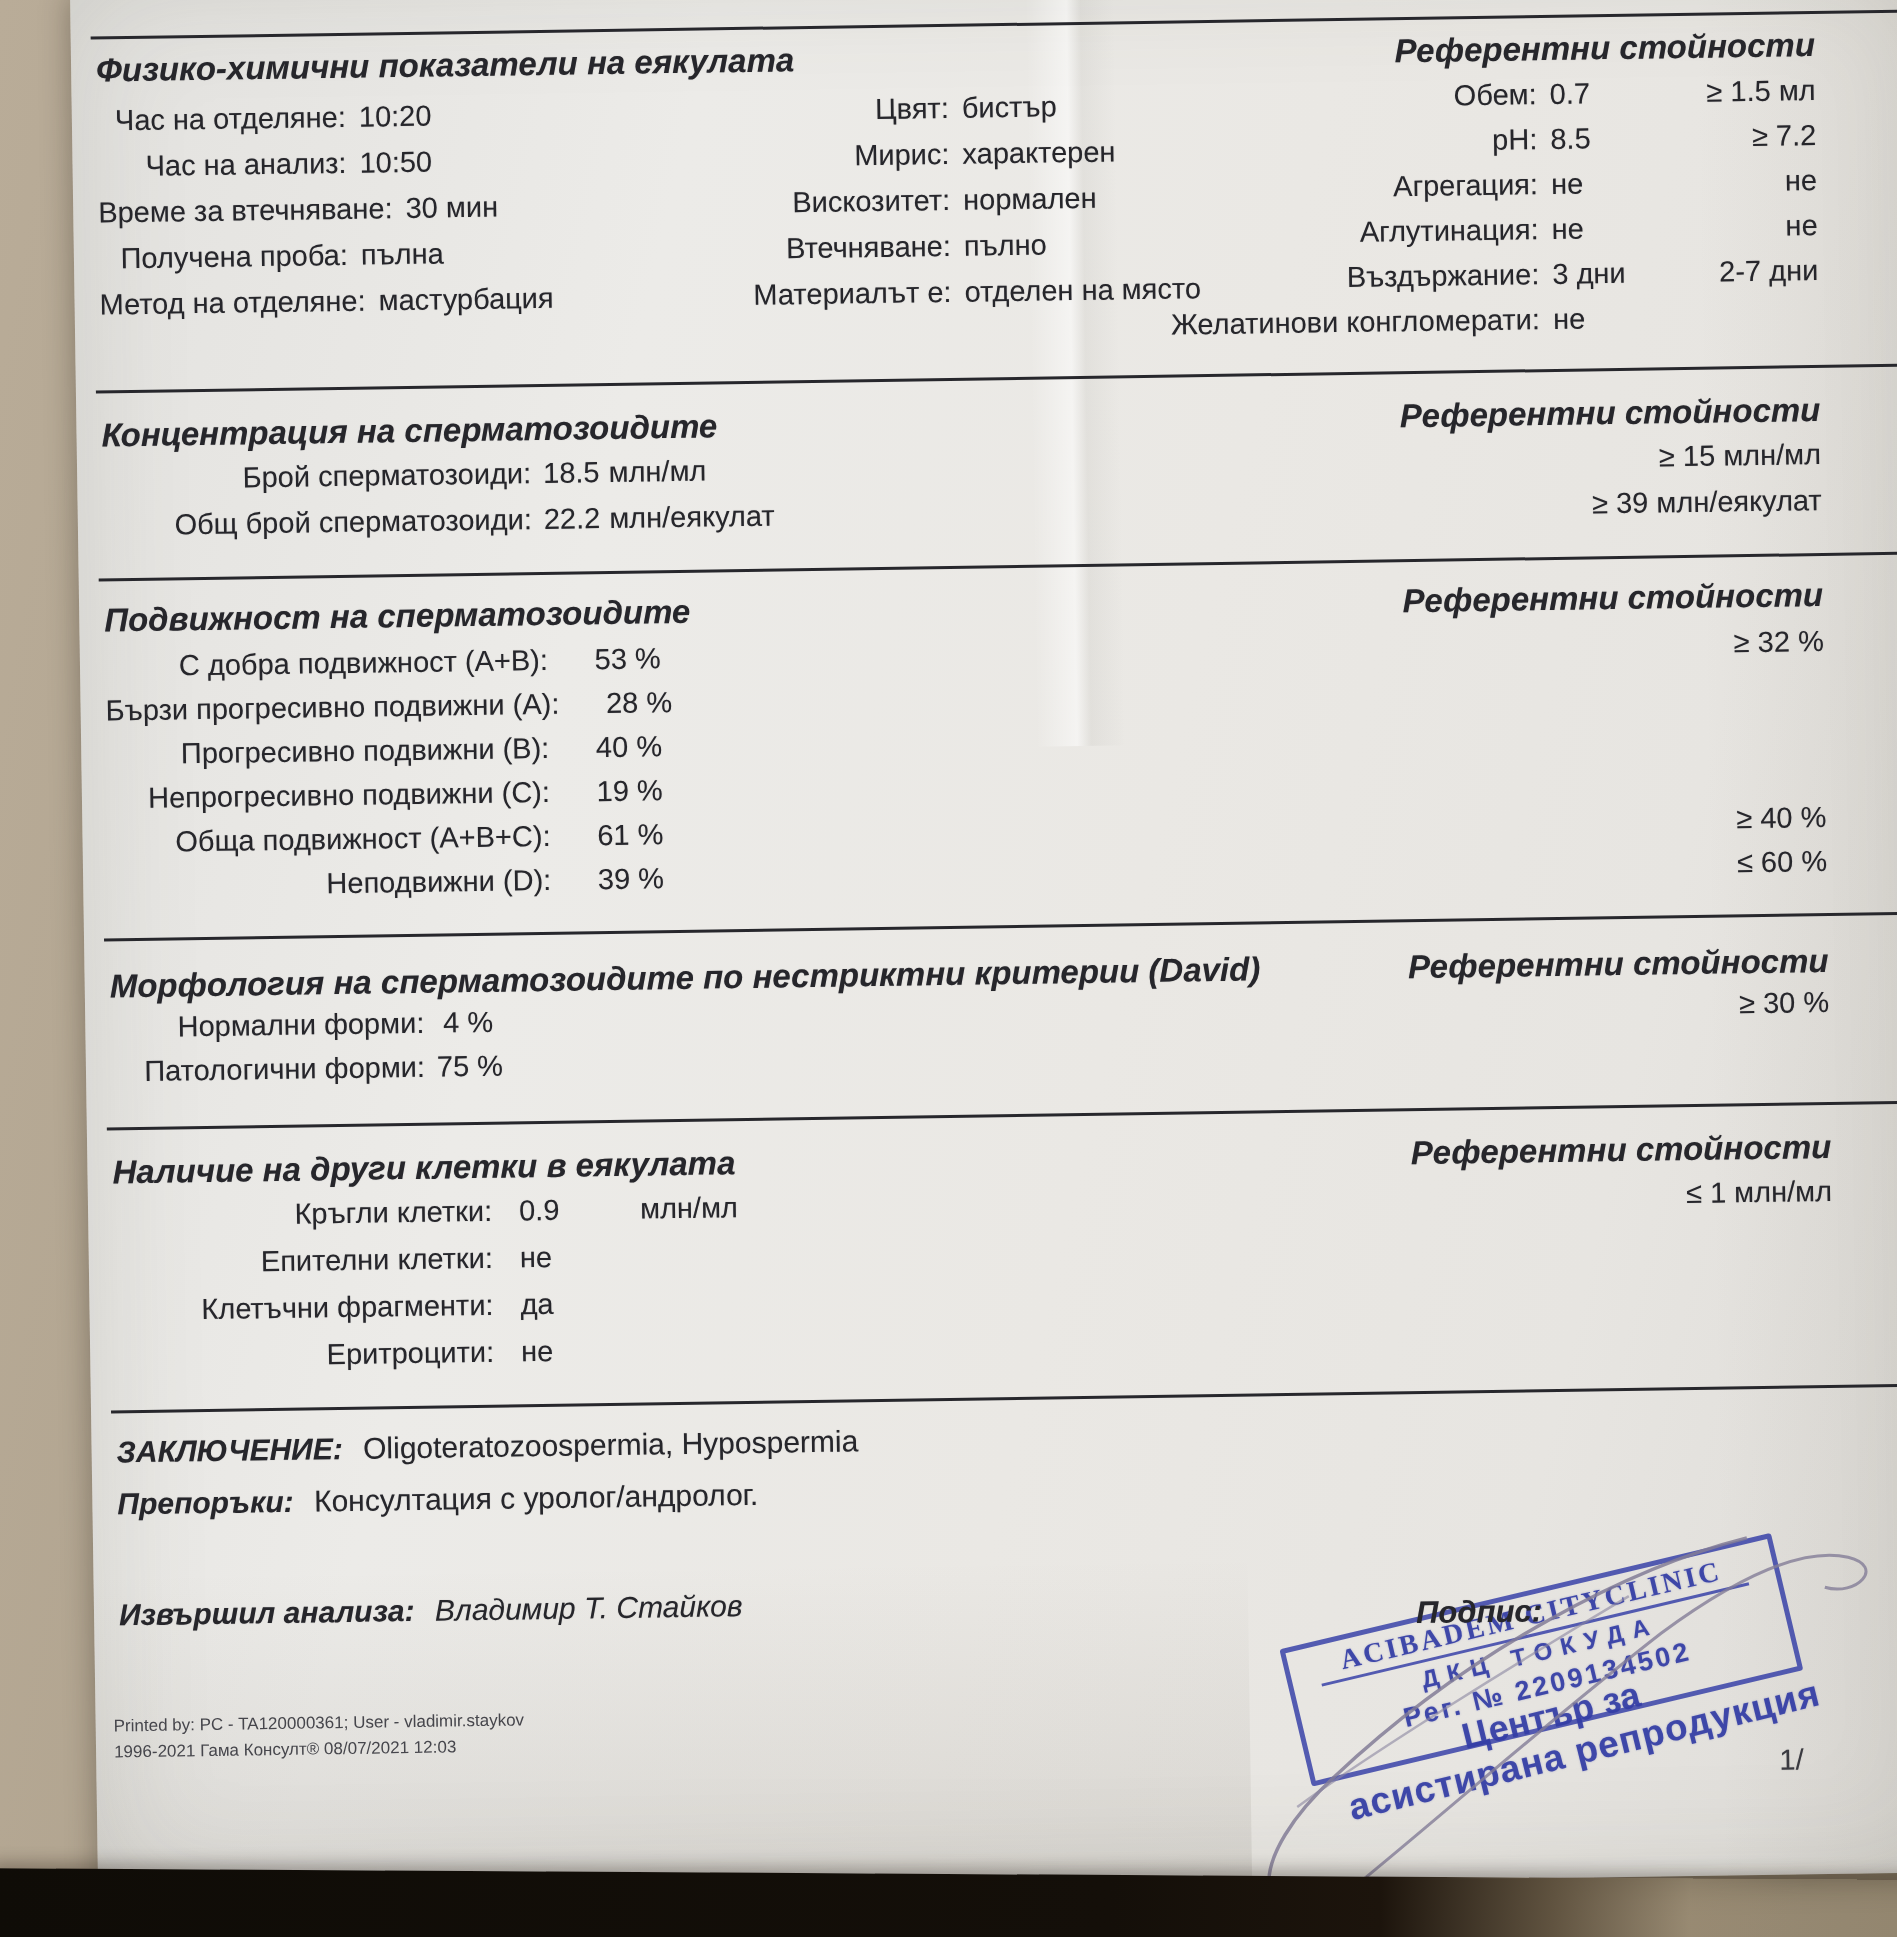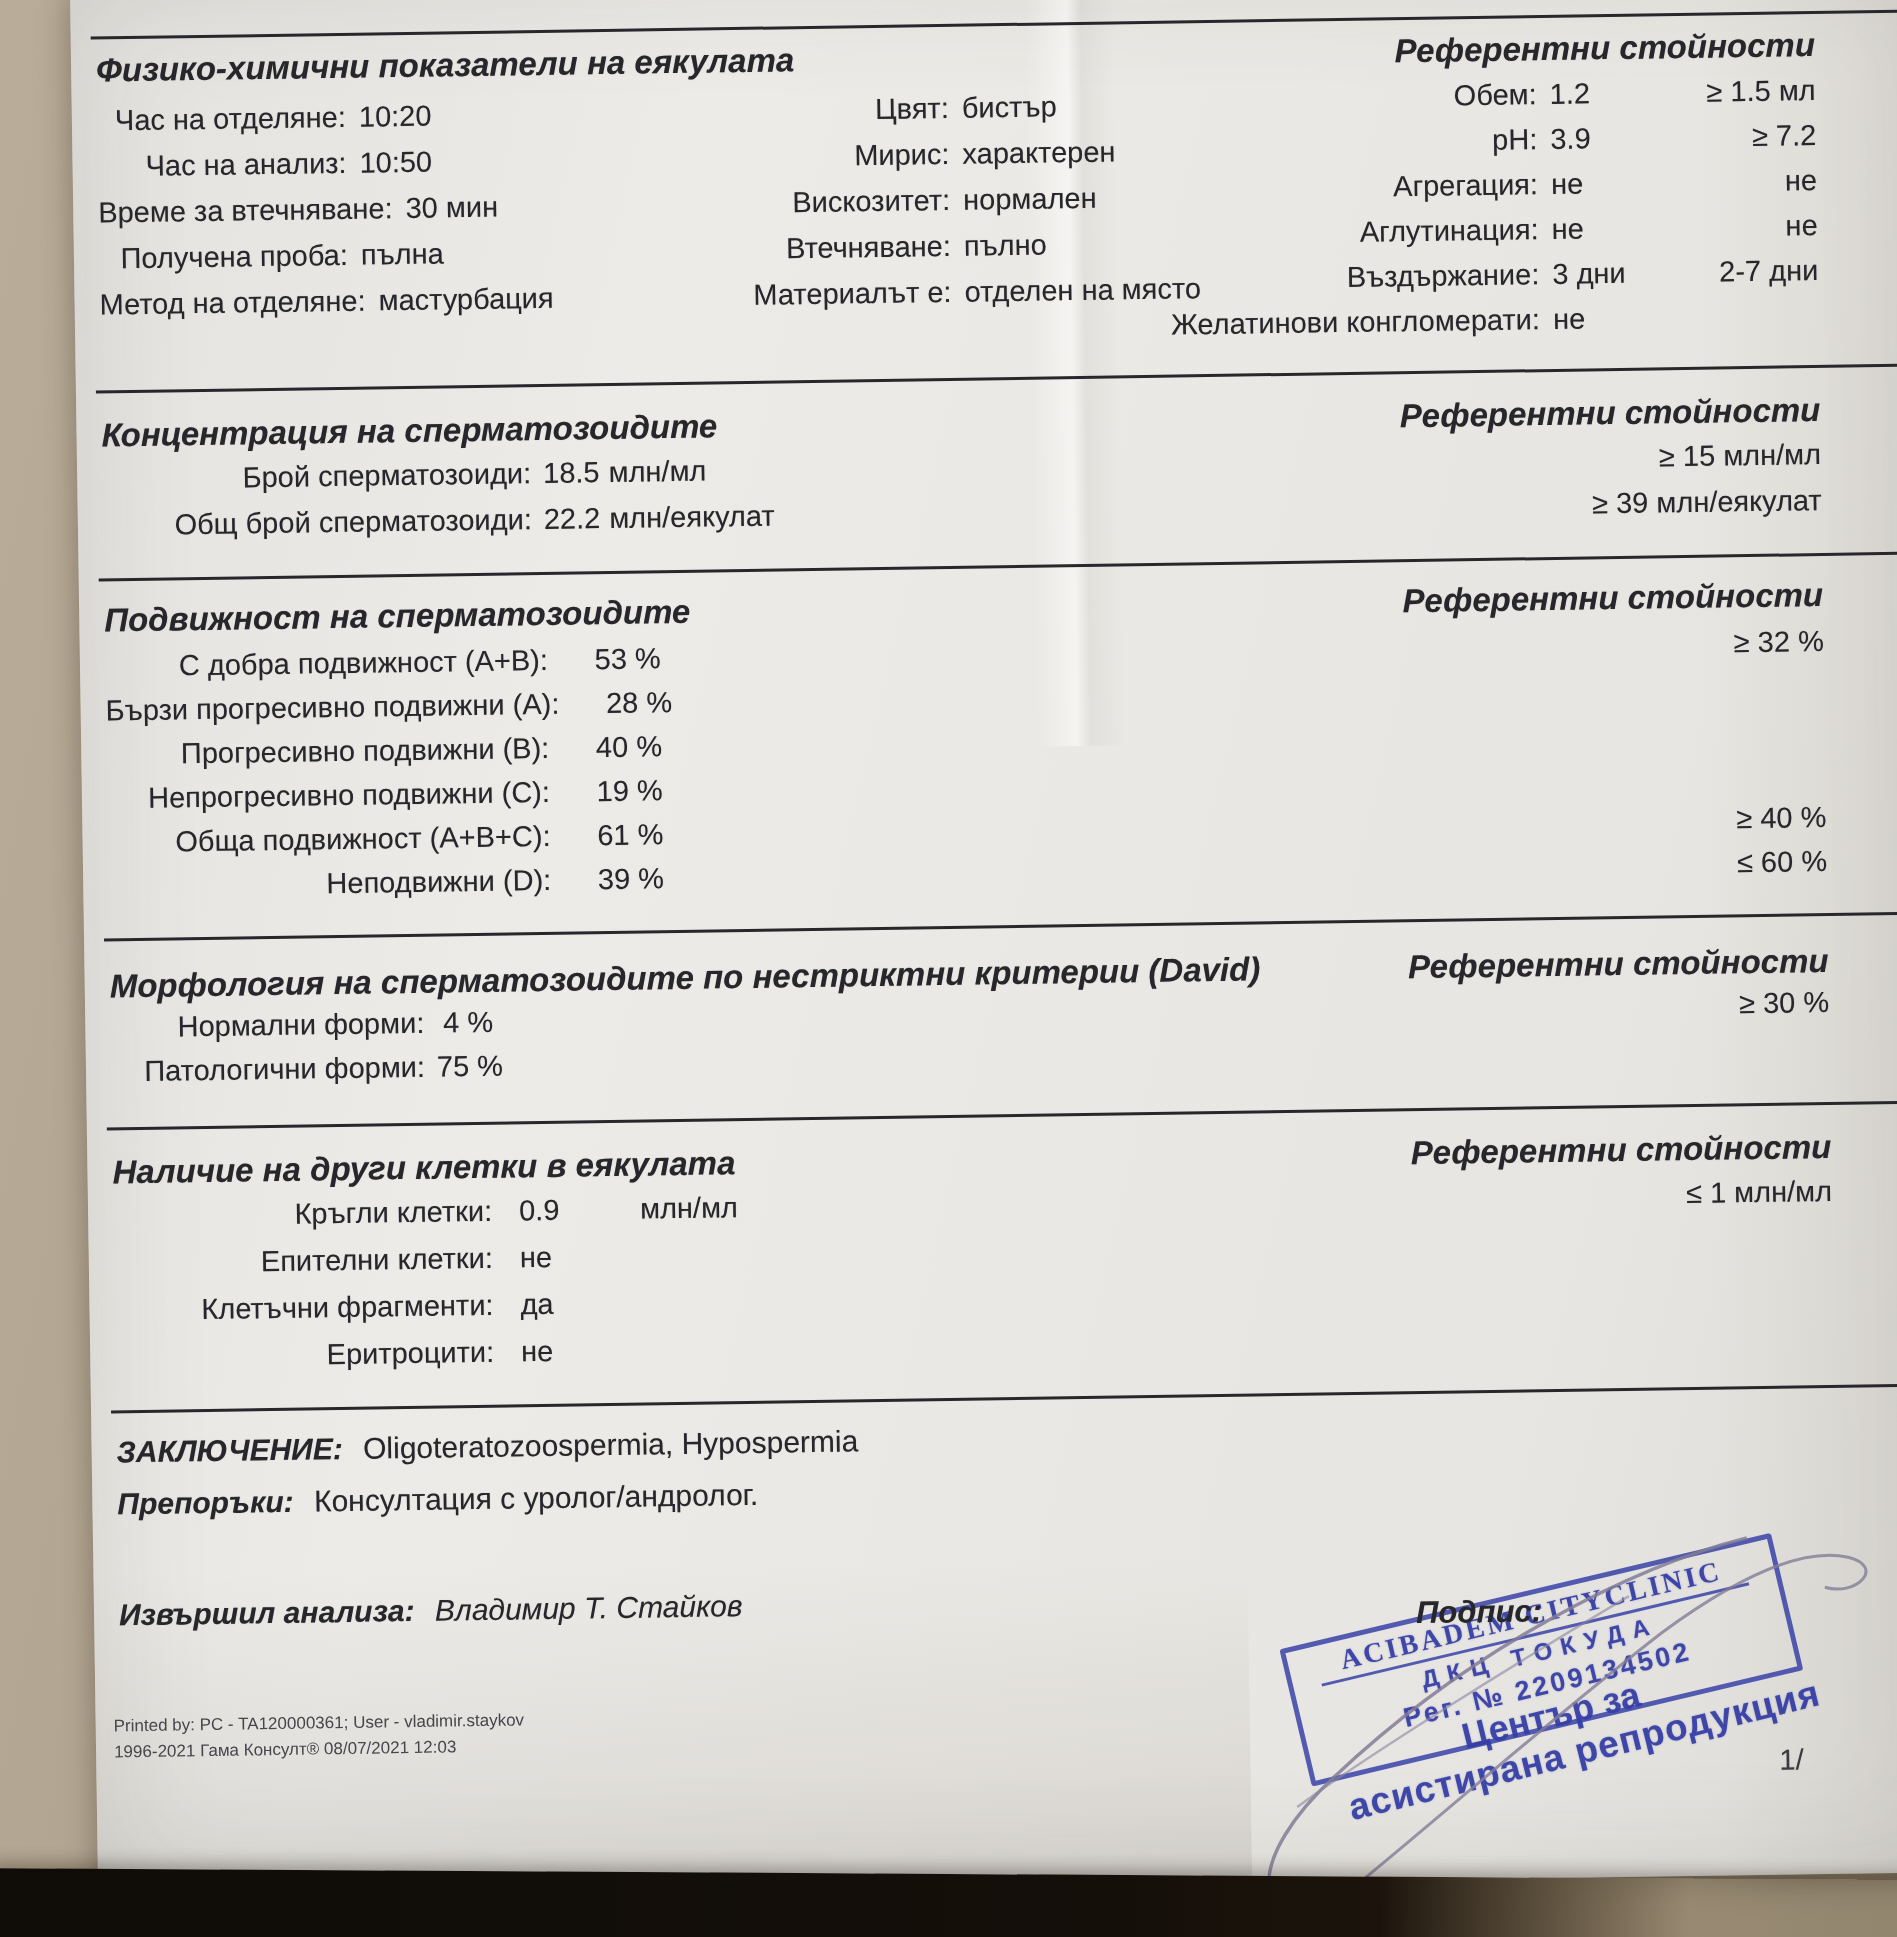"1.2" span.val { text: 1.2 -> 0.7 }
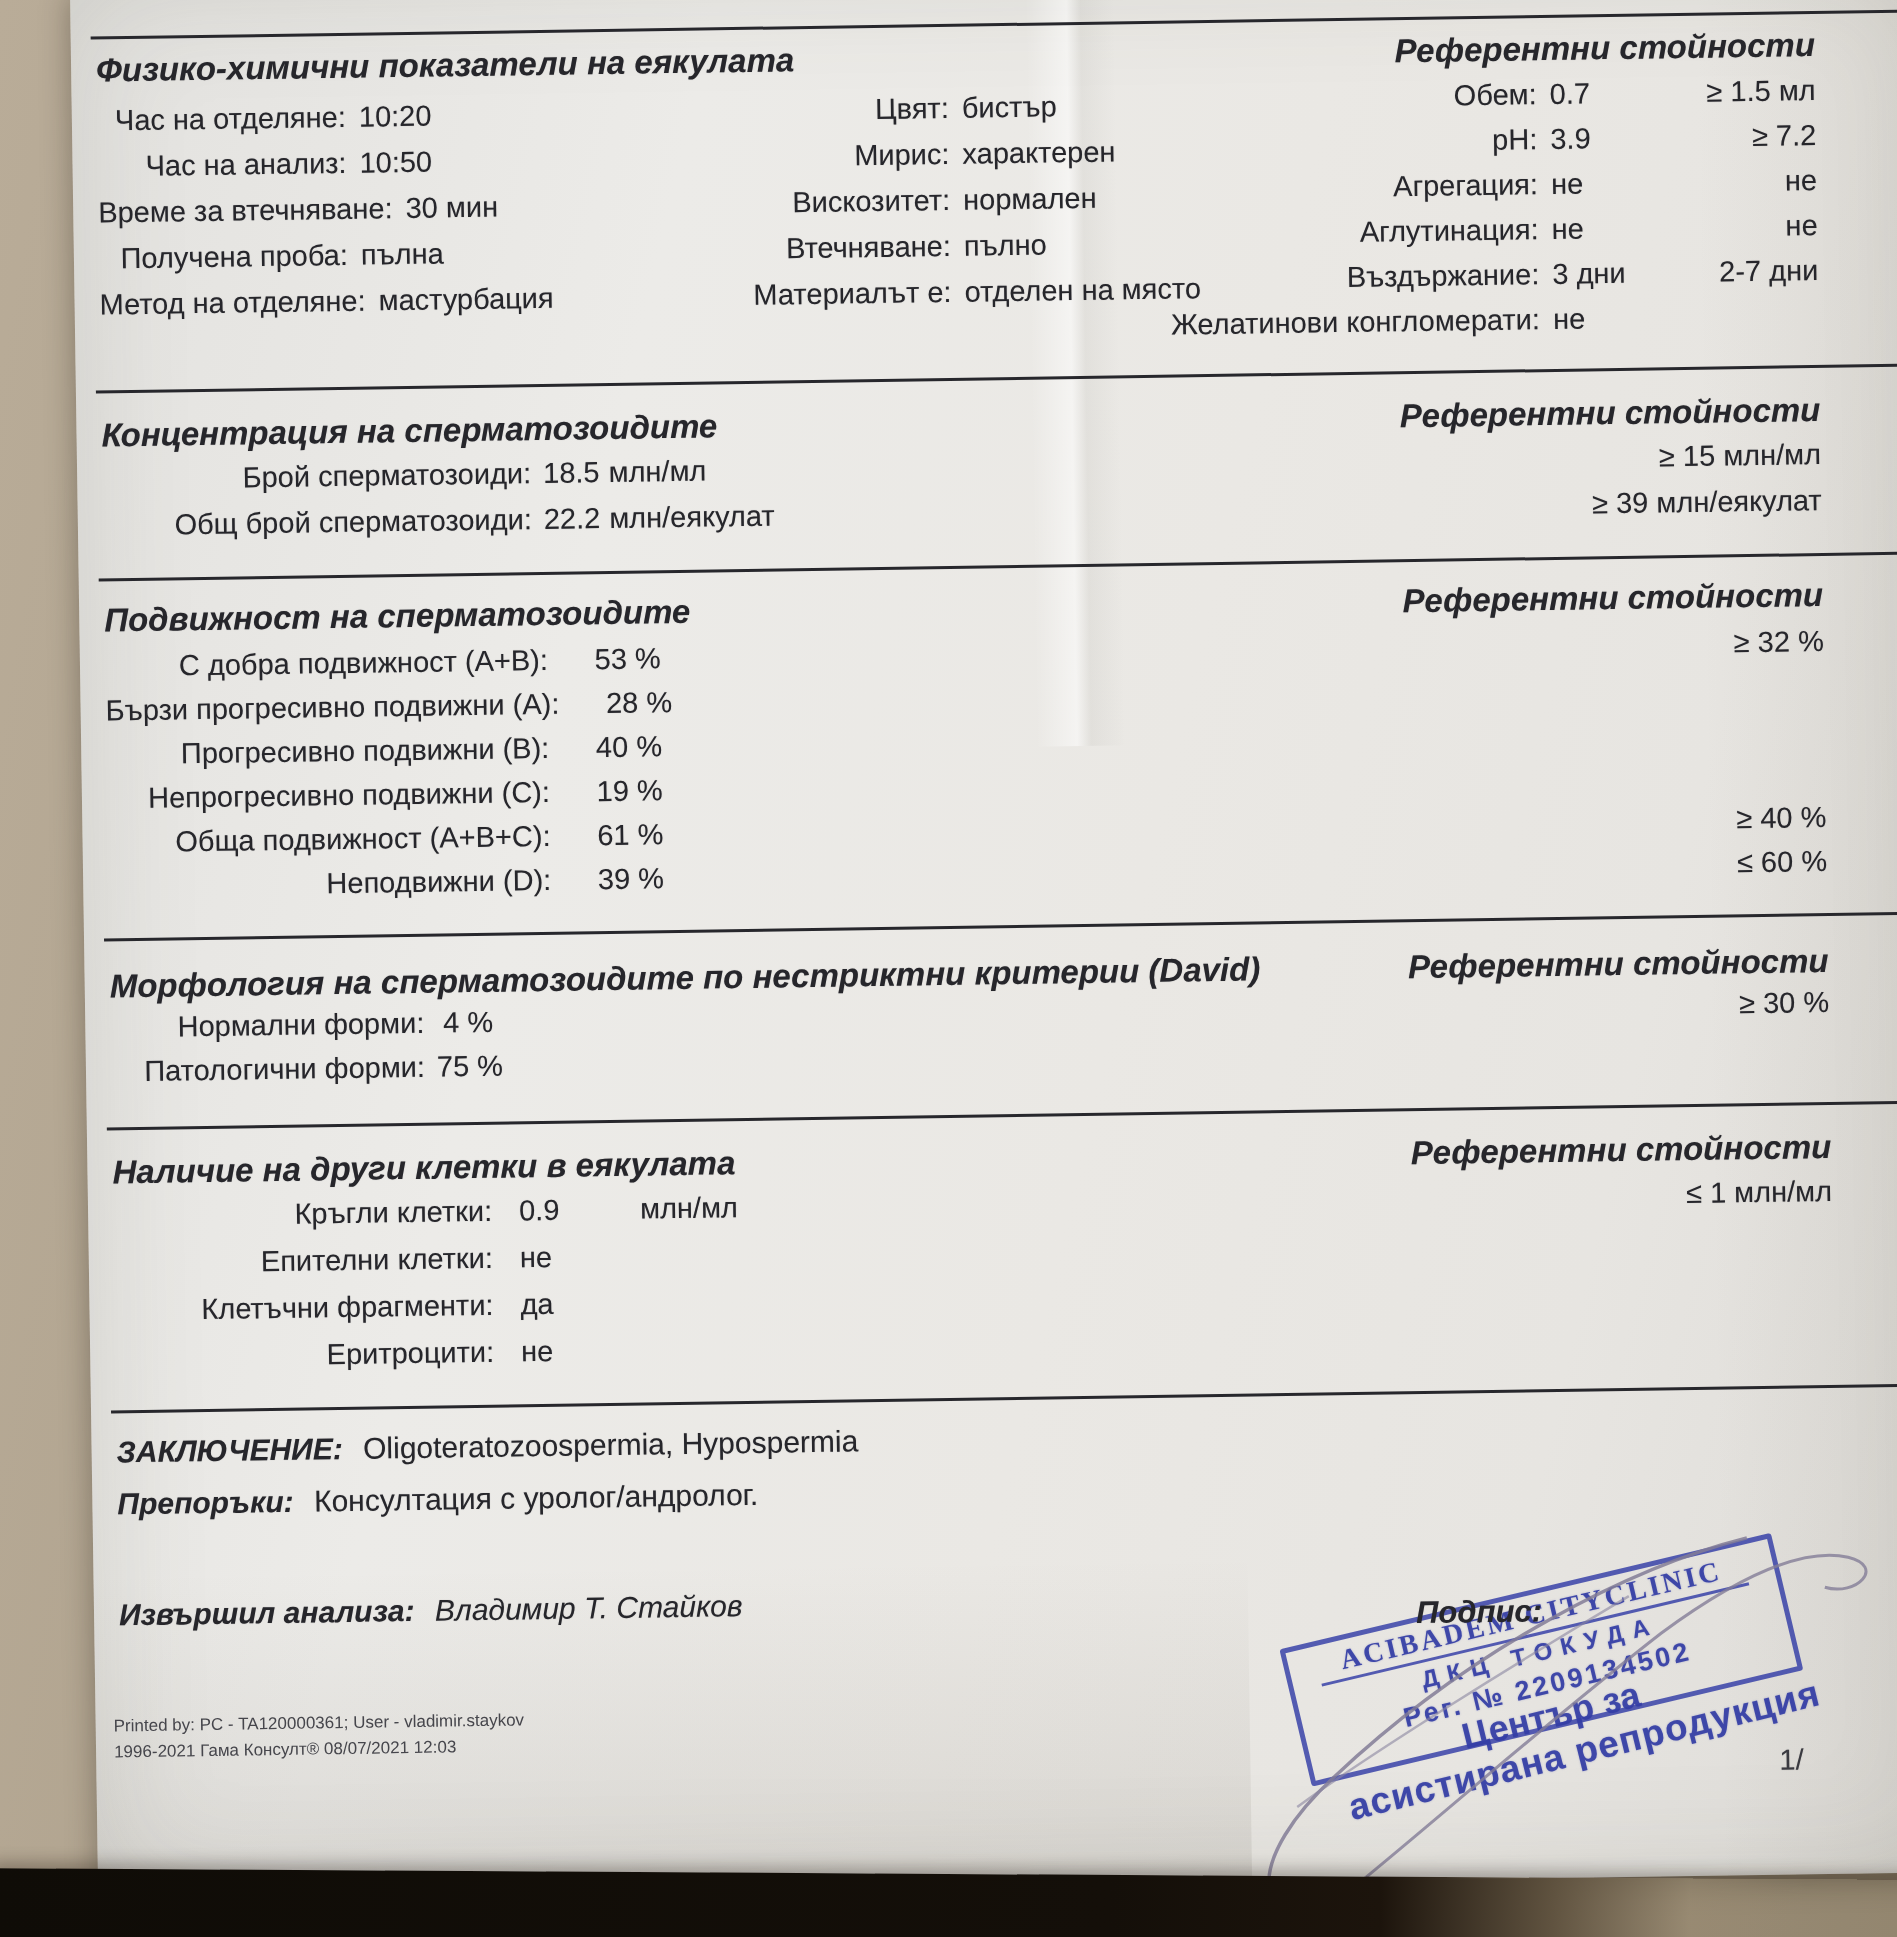"3.9" span.val { text: 3.9 -> 8.5 }
